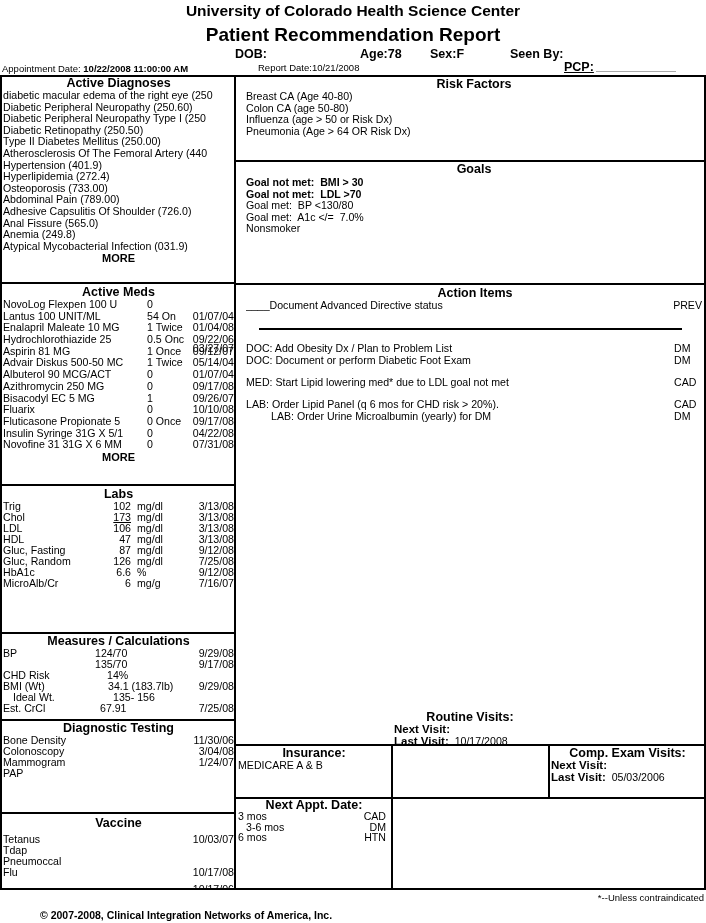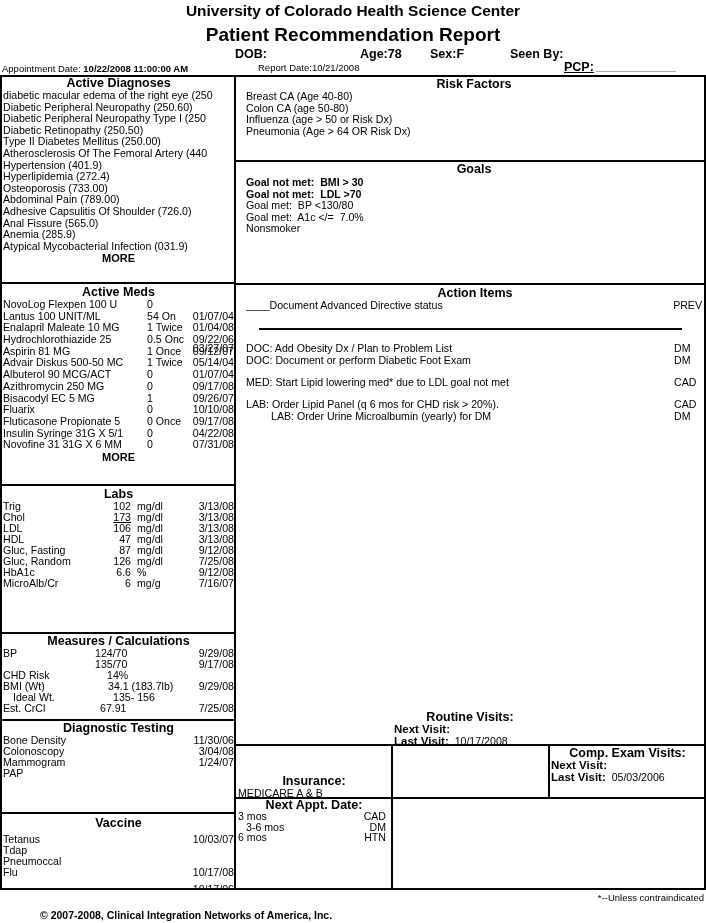"Anemia (285.9)" div.row { text: 285.9 -> 249.8 }
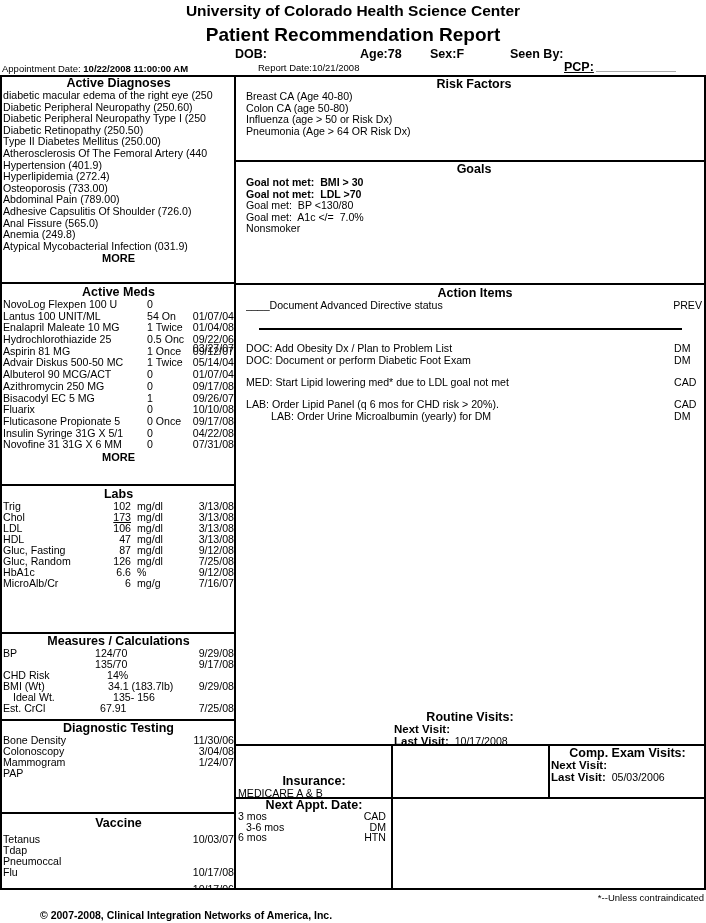"Insurance:" div.sect { margin-top: 28px -> none }
